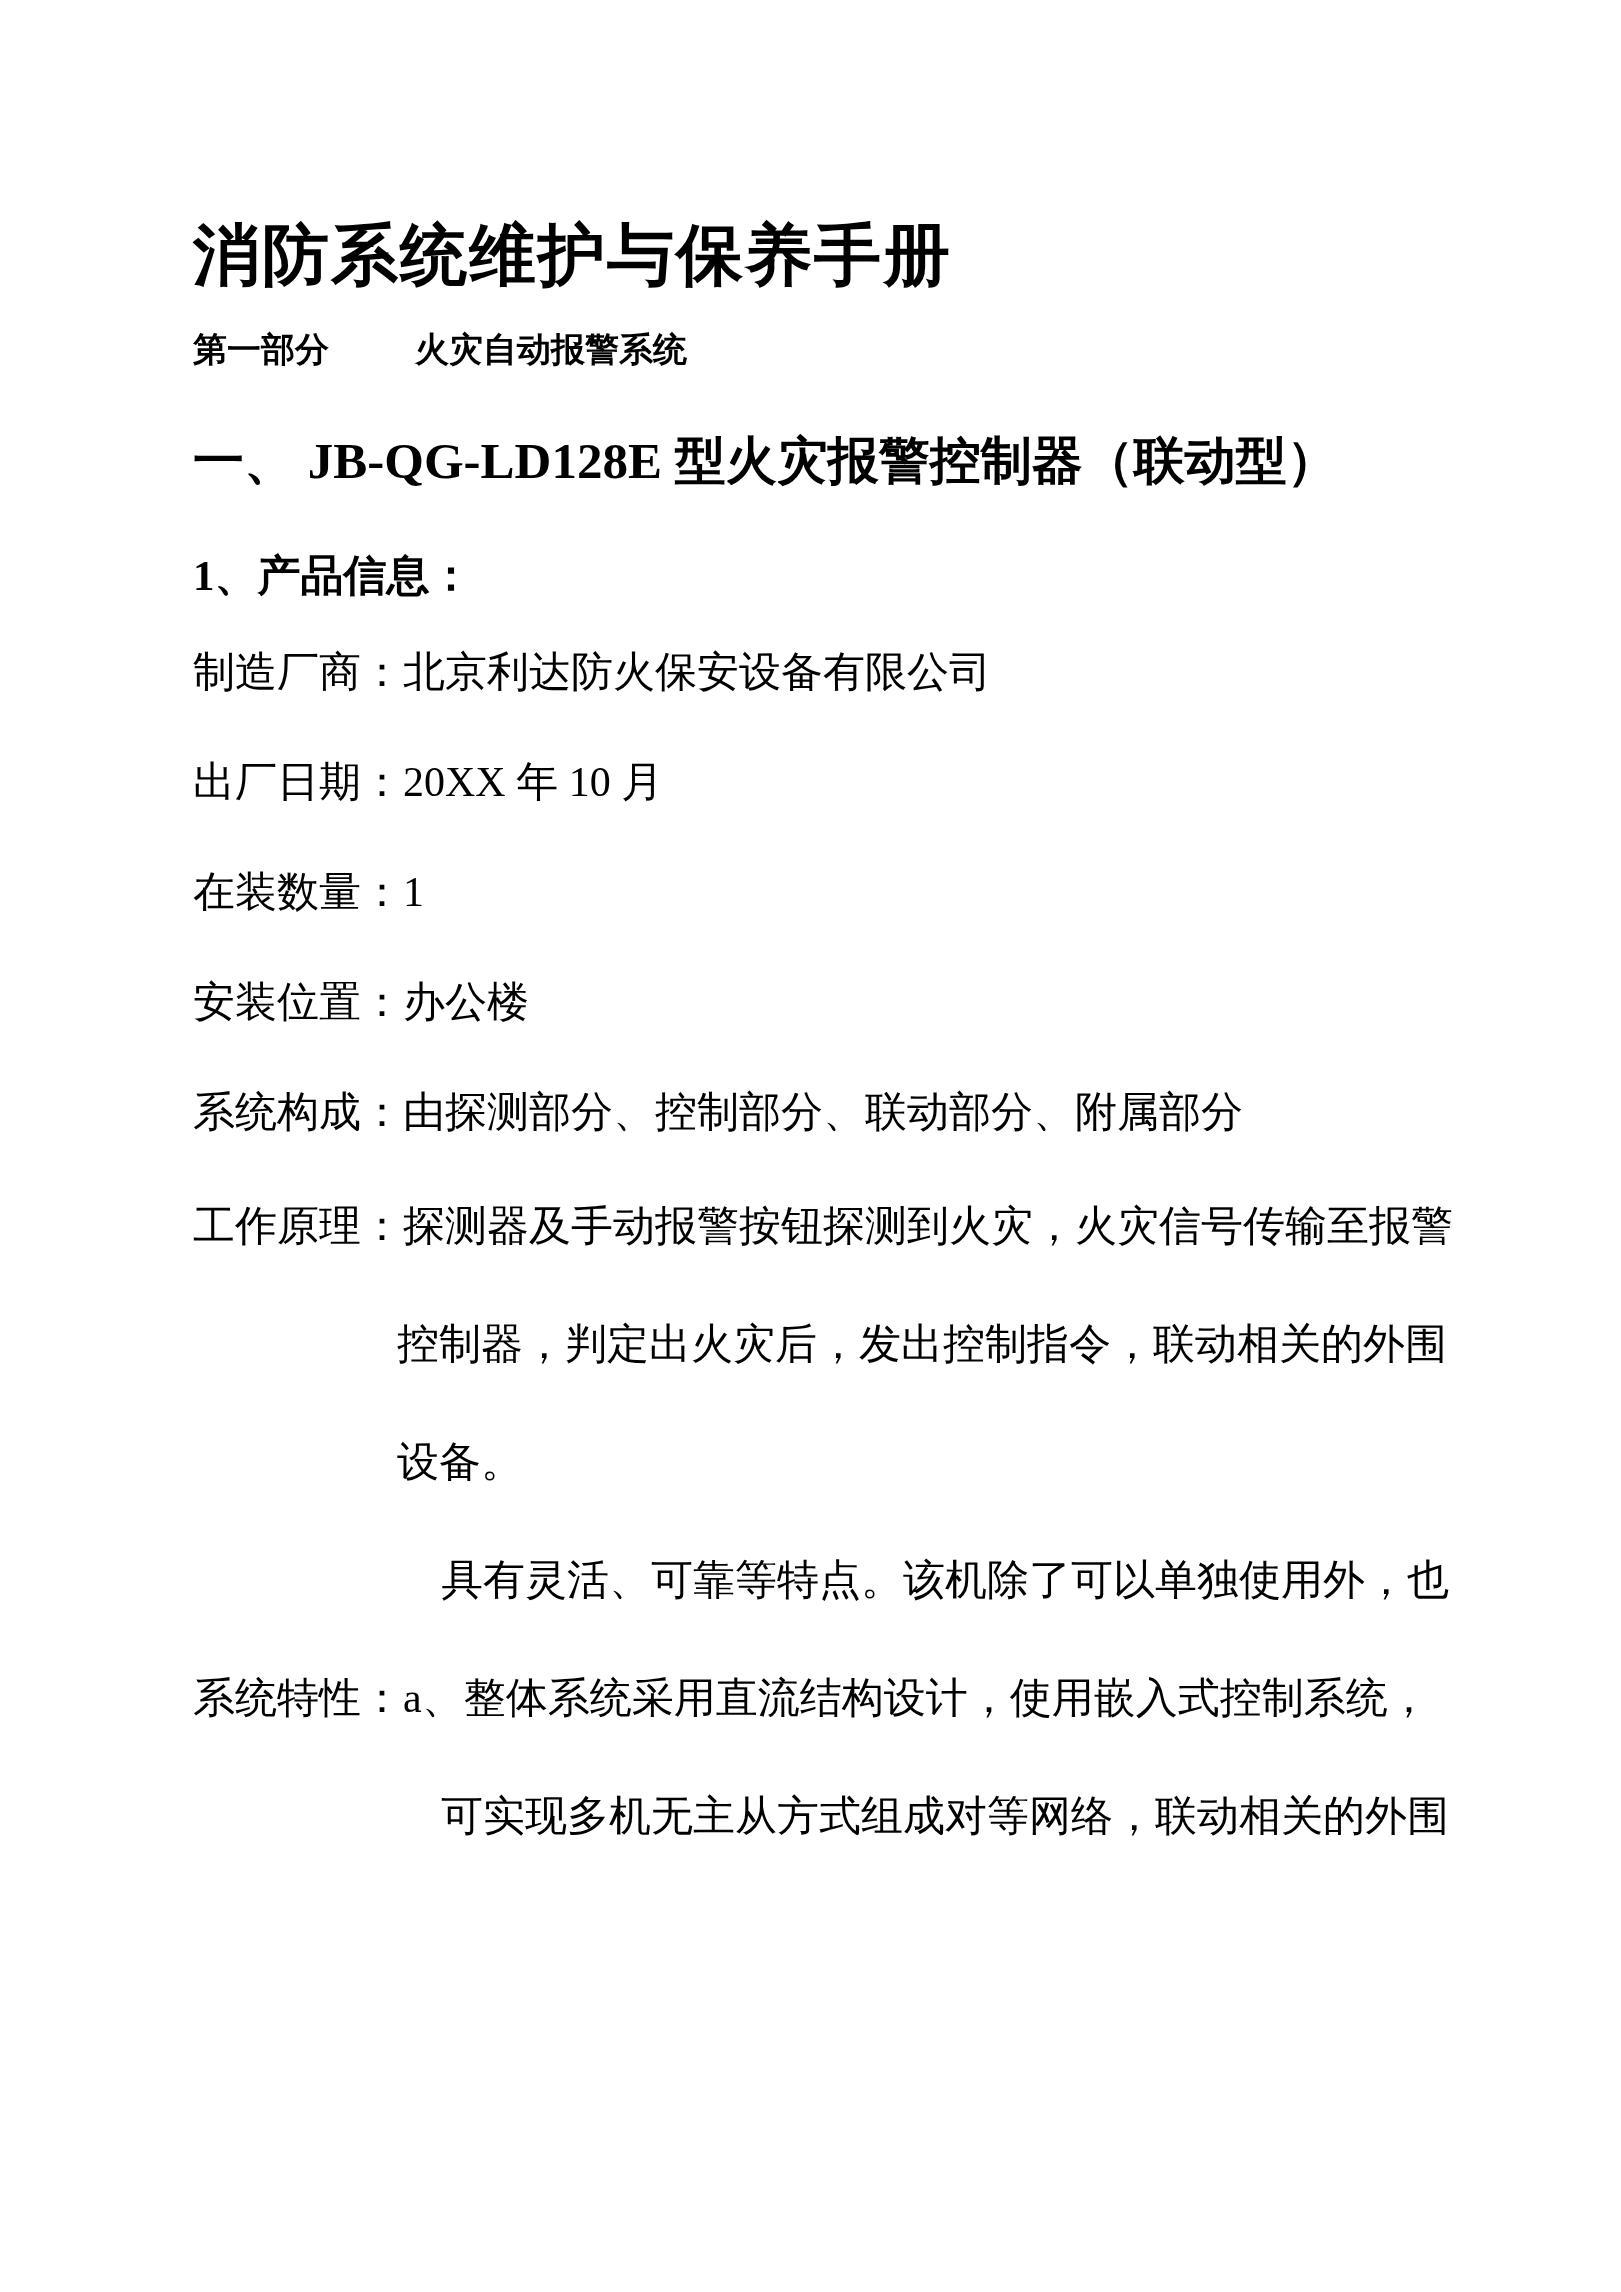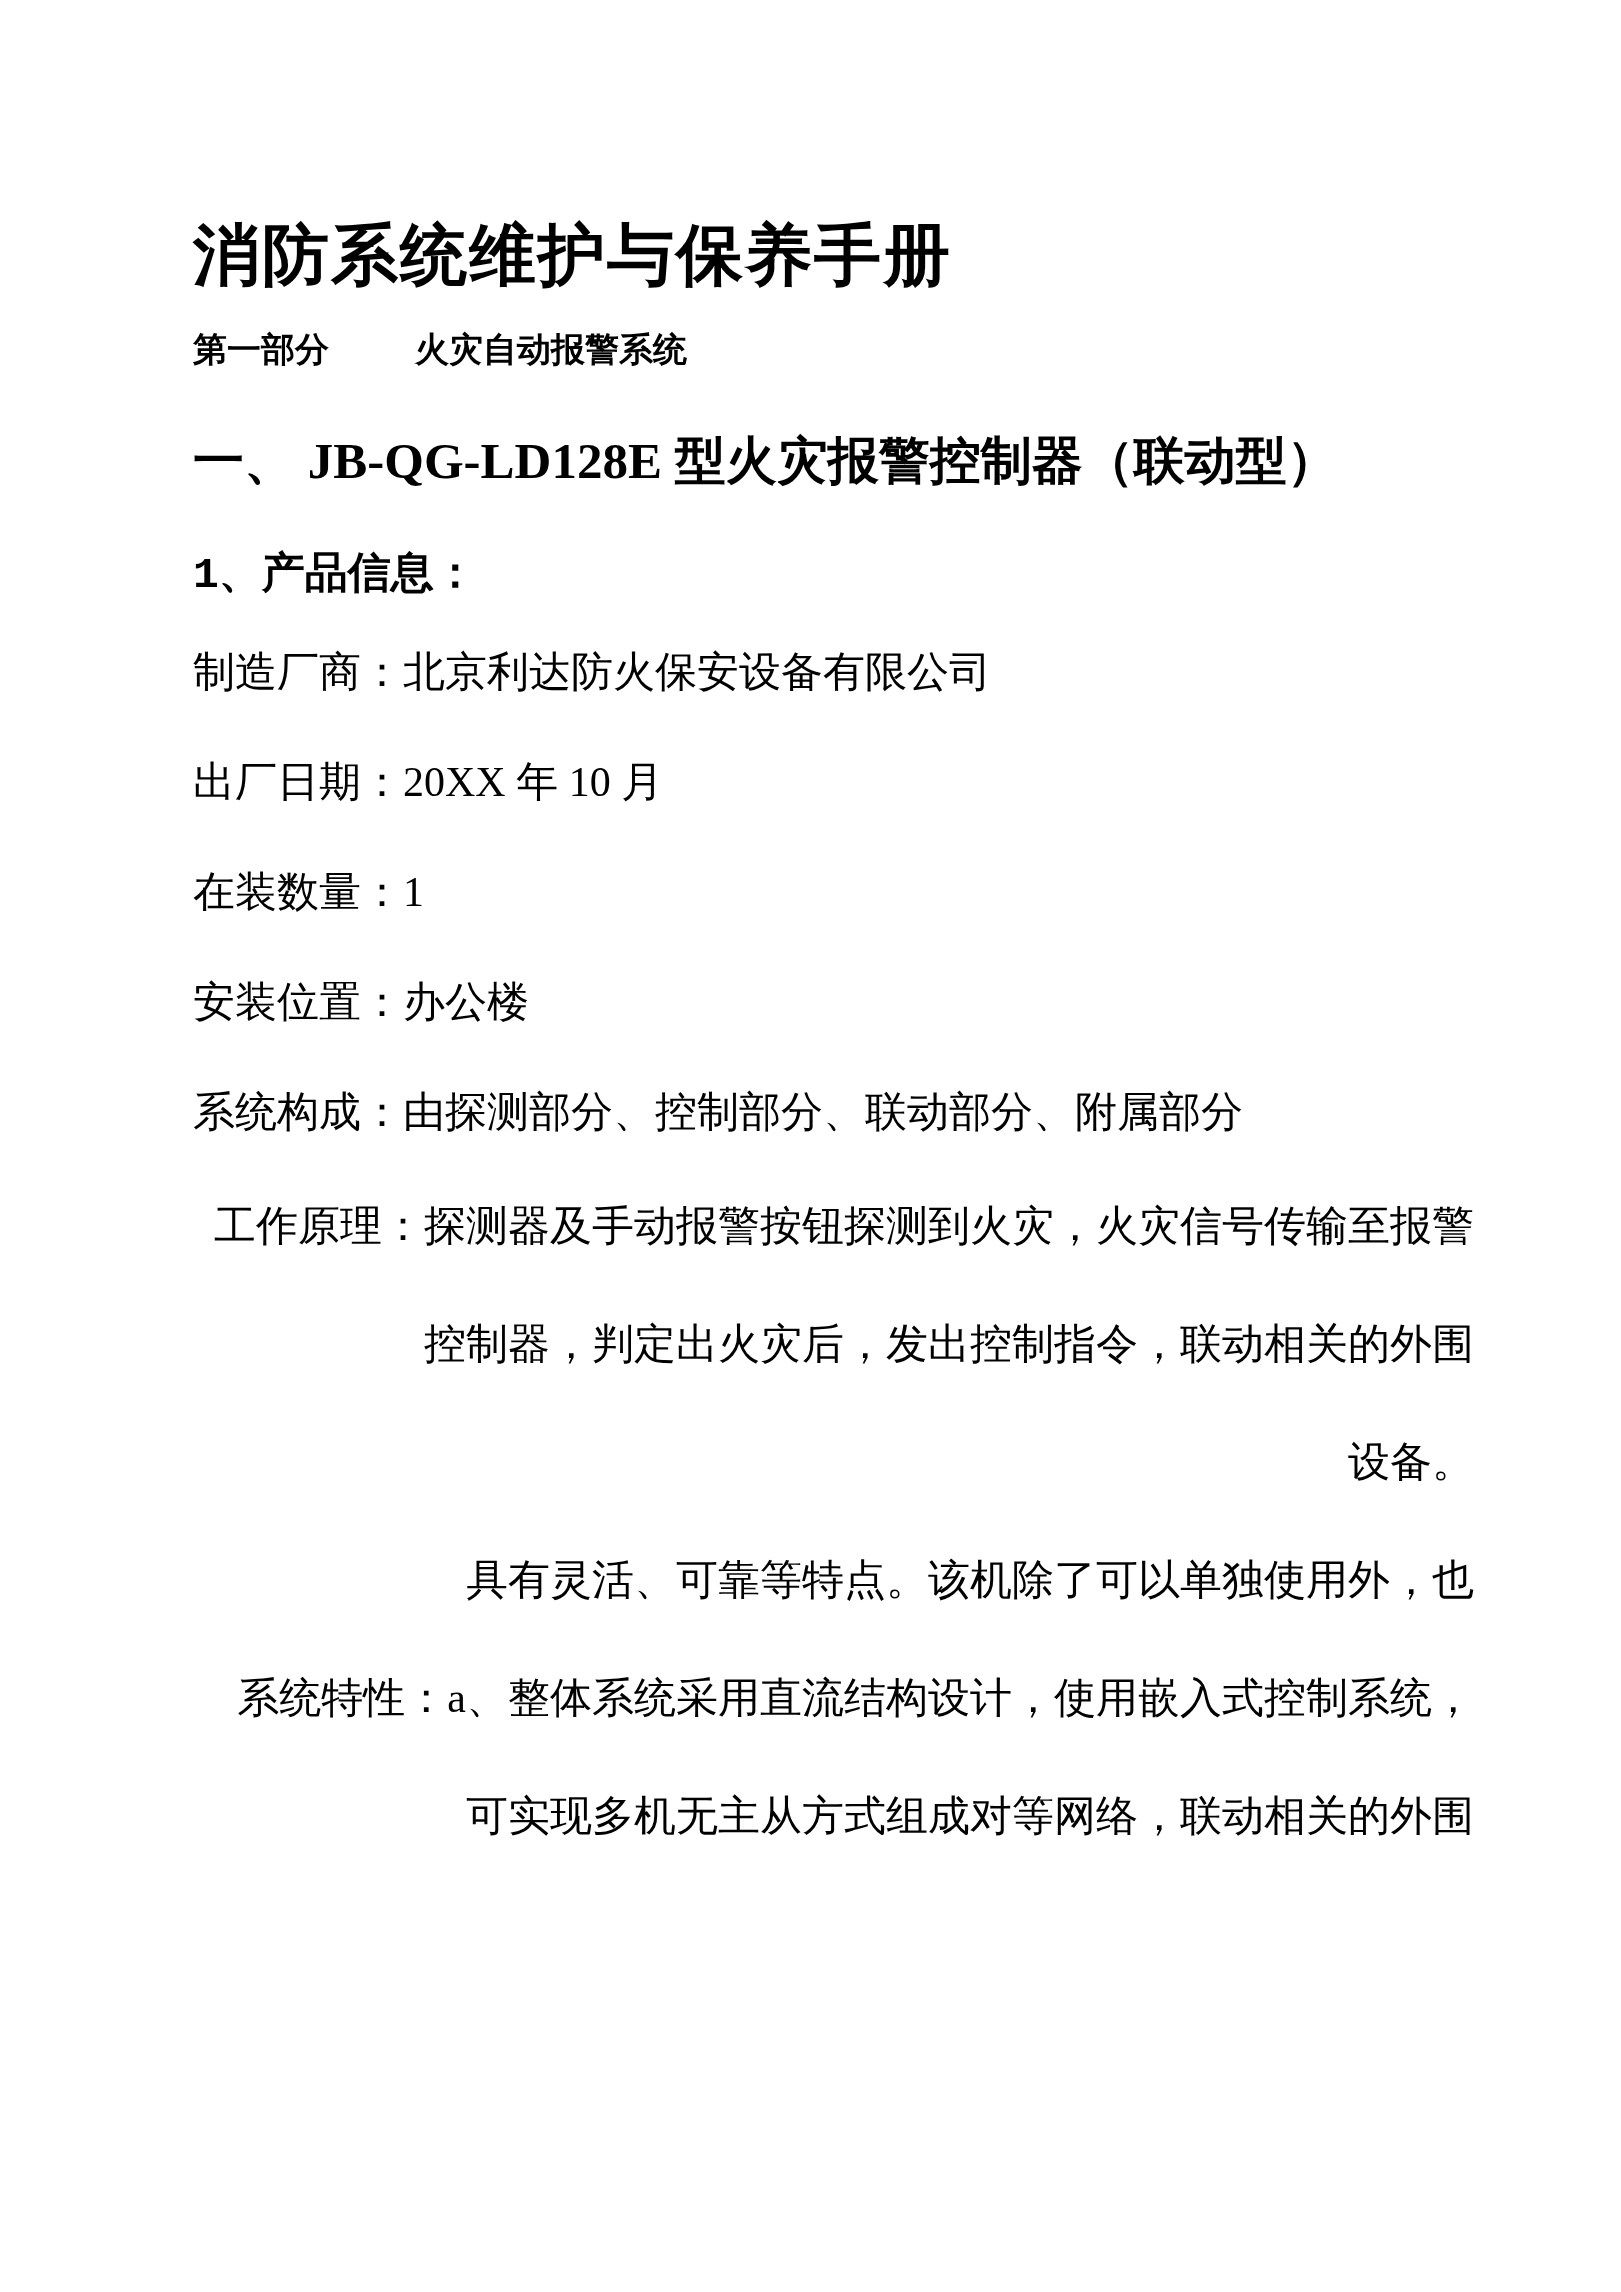"1、产品信息：" .subsection-heading { font-family: Liberation Mono, monospace -> none }
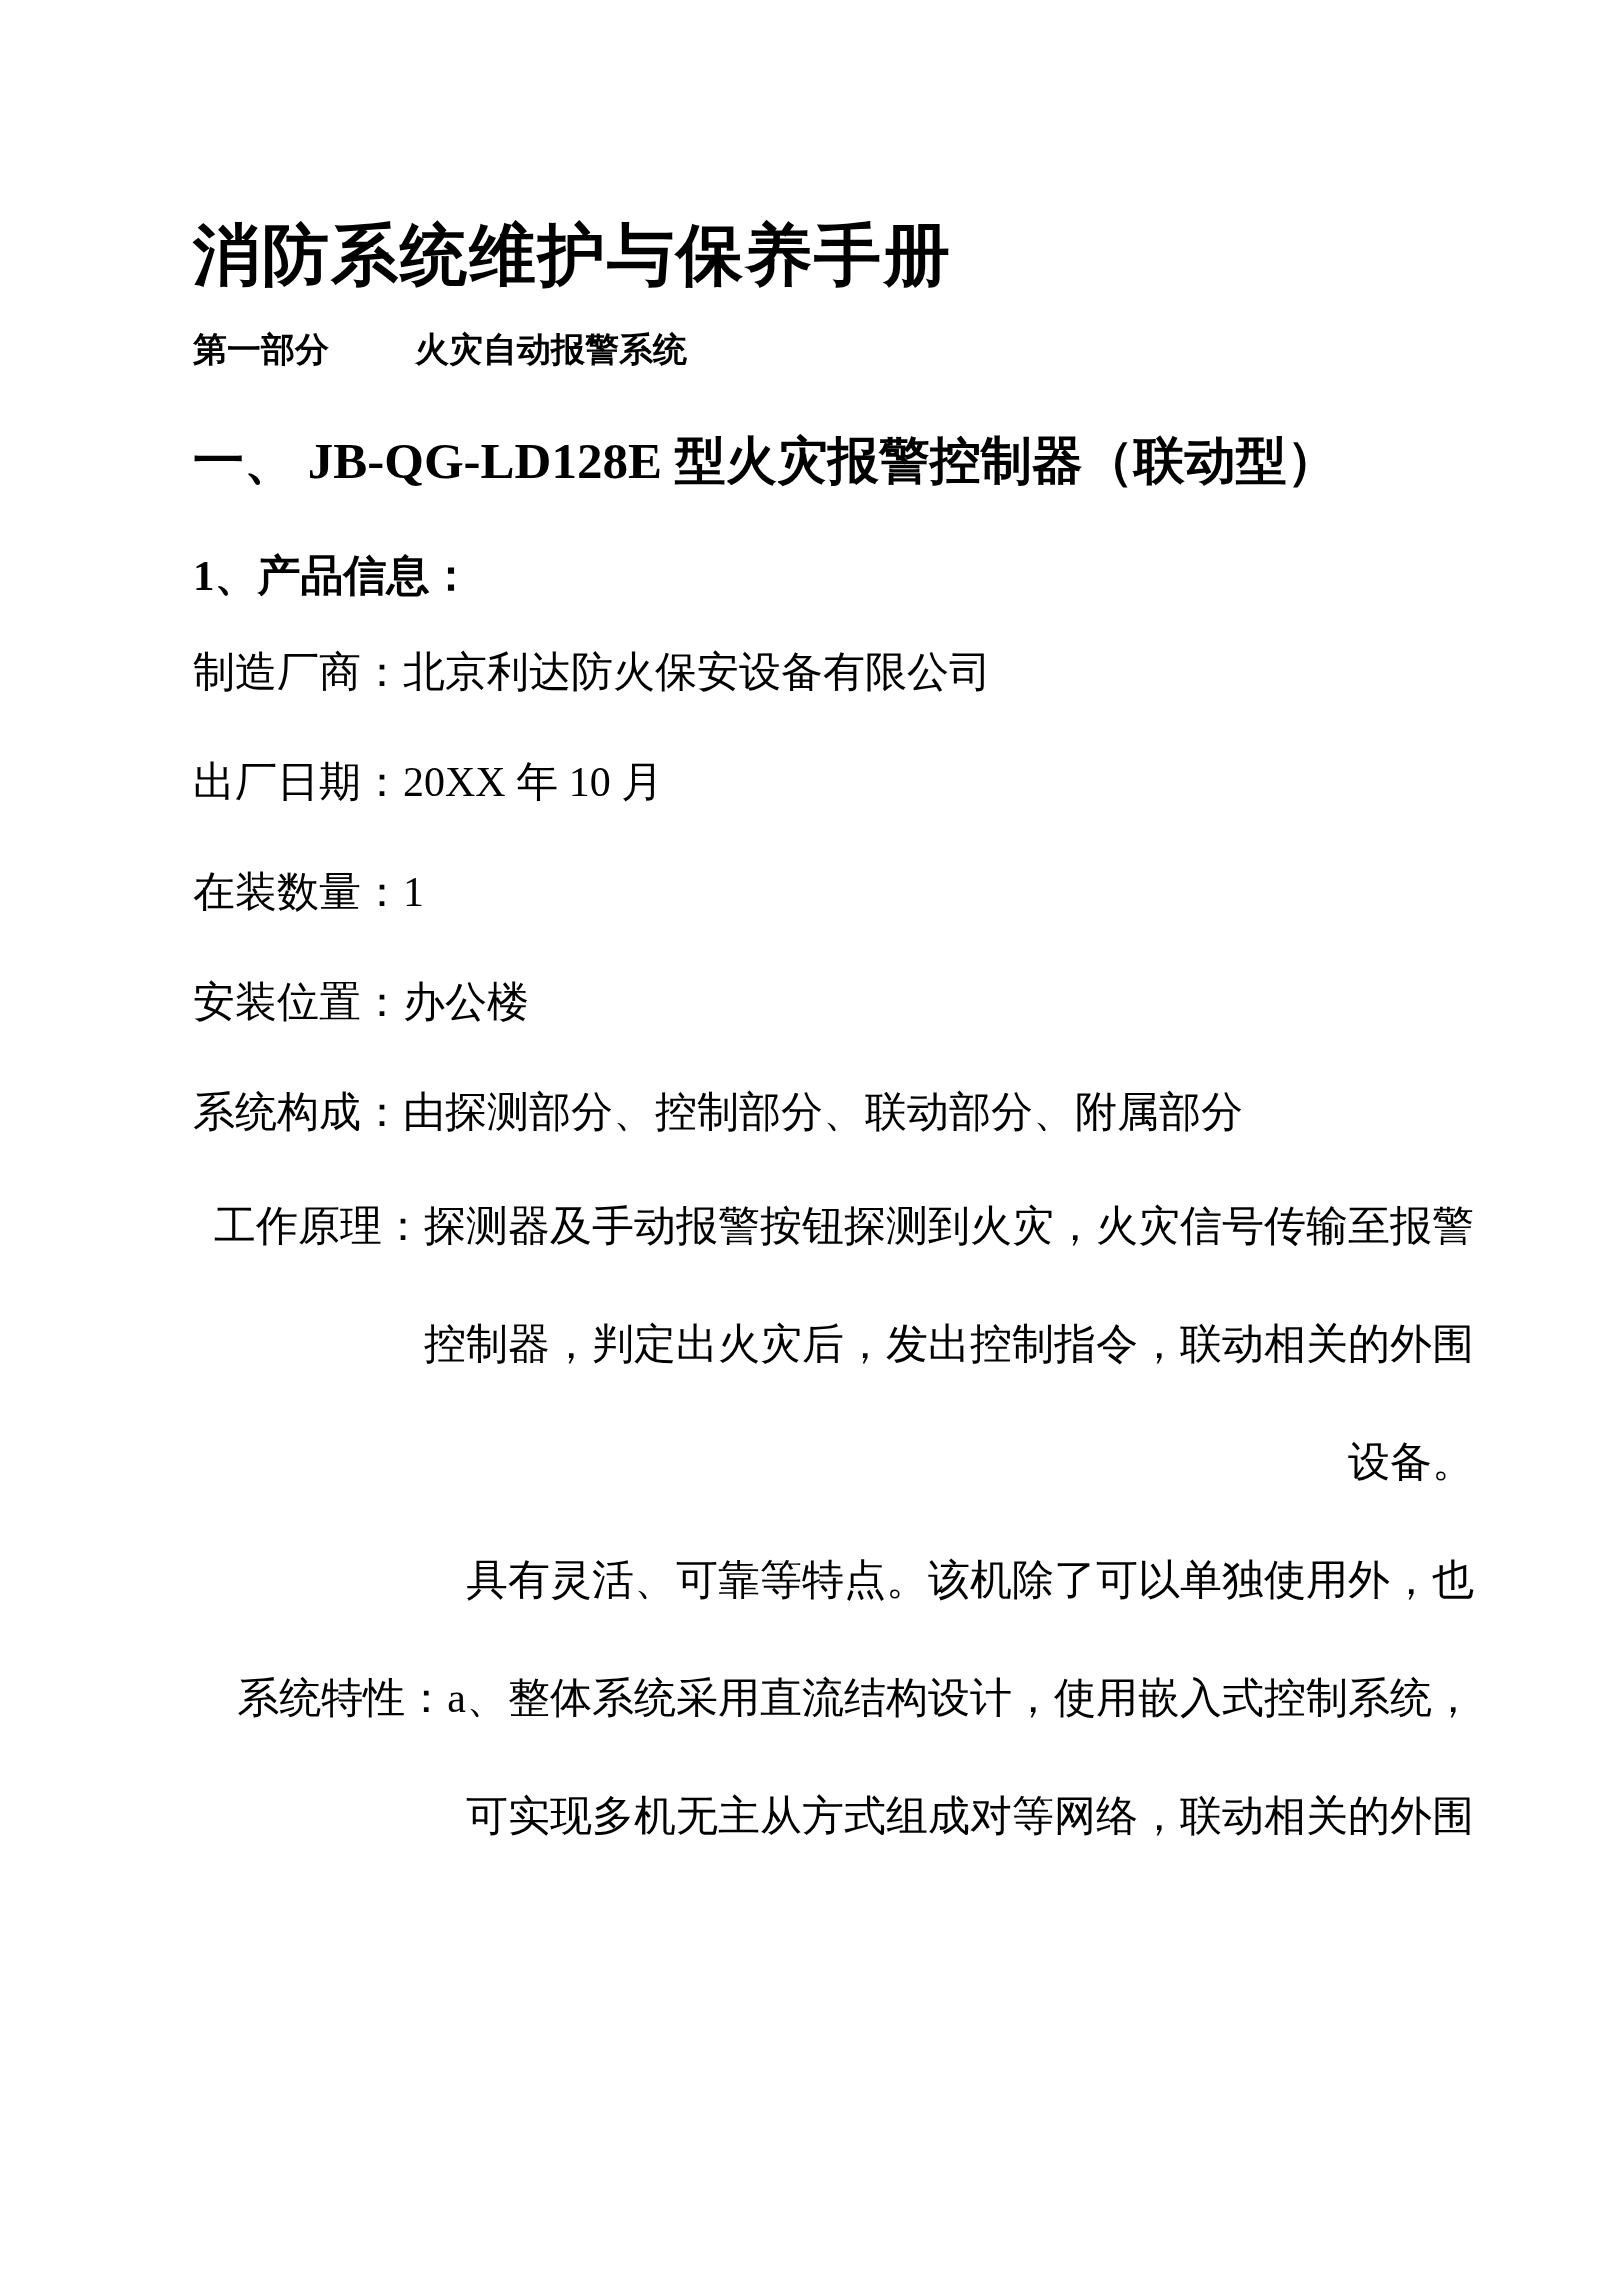"工作原理：探测器及手动报警按钮探测到火灾，火灾信号传输至报警" .para-line { text-align: right -> none }
